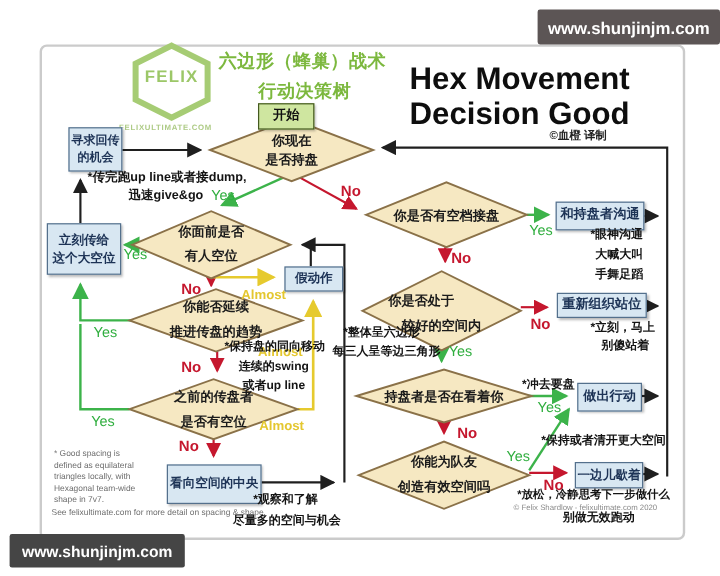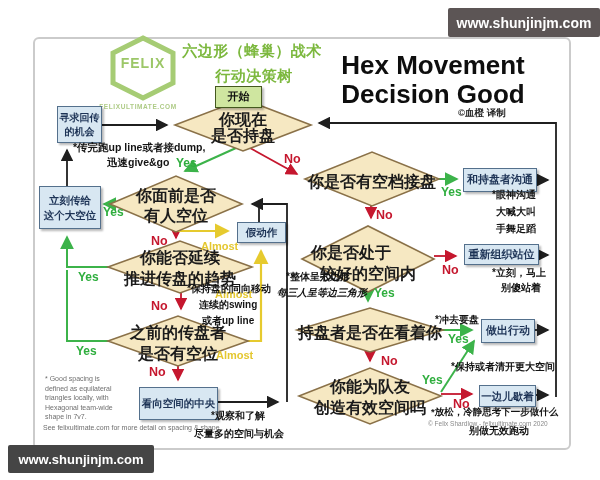"你现在" .dline { font-size: 16px -> 11px }
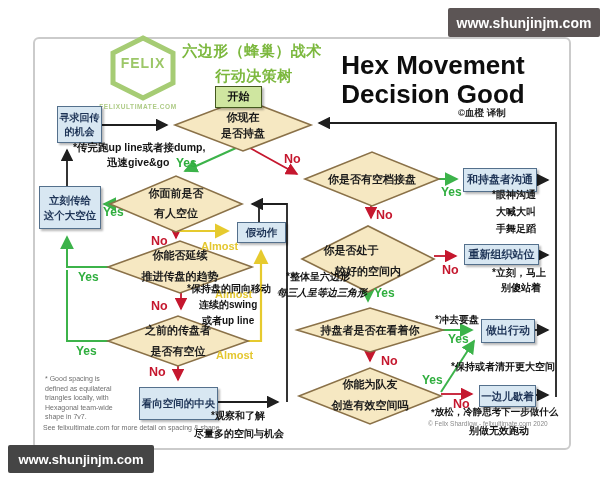"Yes" .yes { font-weight: bold -> normal }
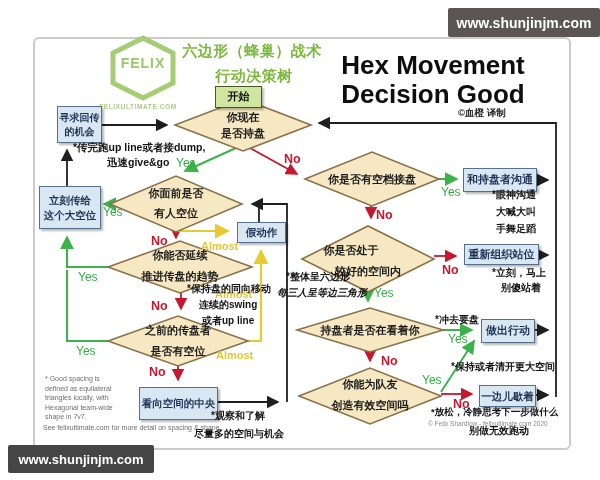"每三人呈等边三角形" span.t { font-style: italic -> none }
